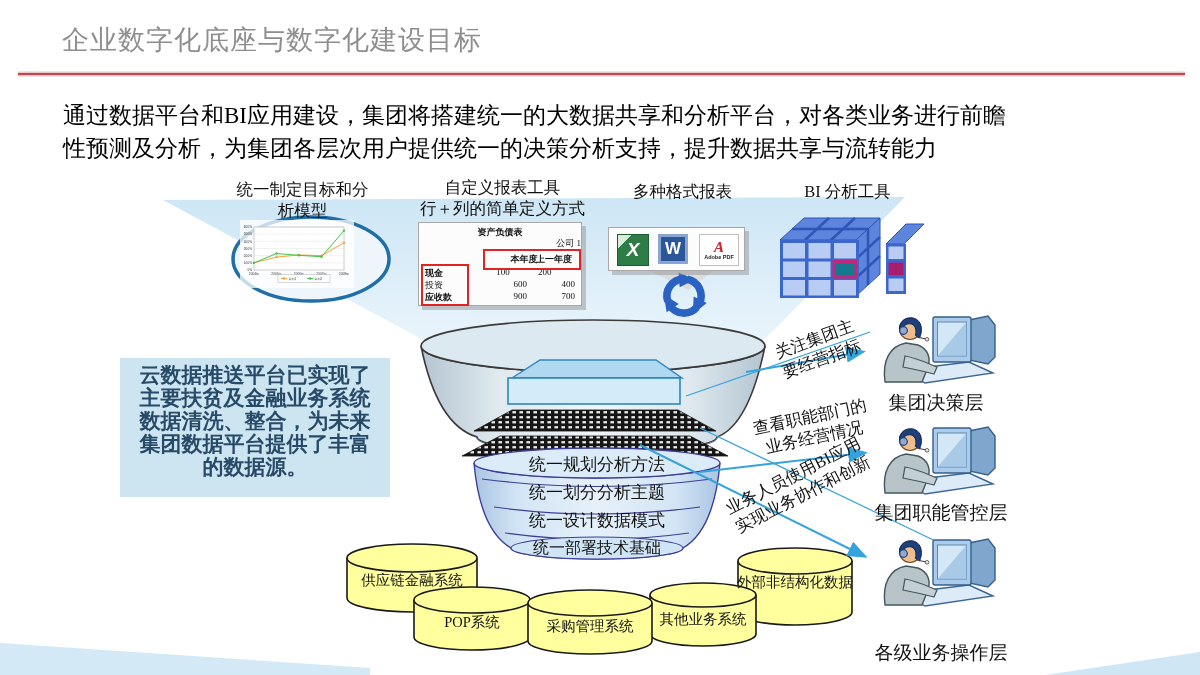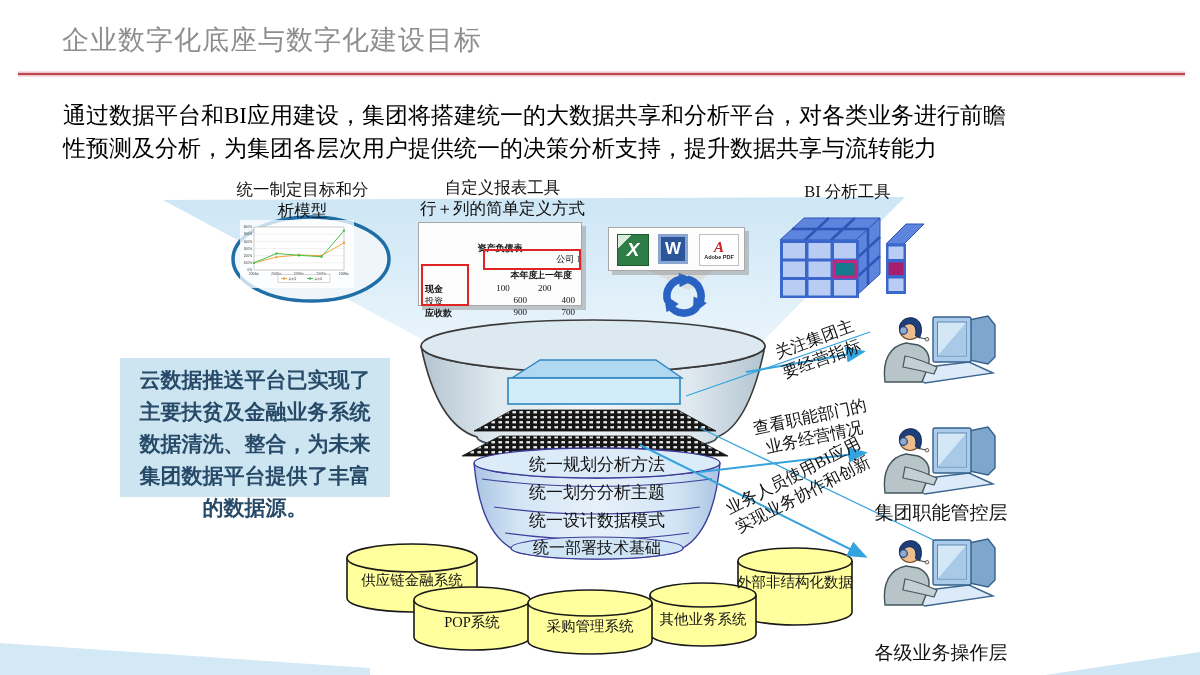"多种格式报表" div.abs { html: none -> <div>多种格式报表</div> }
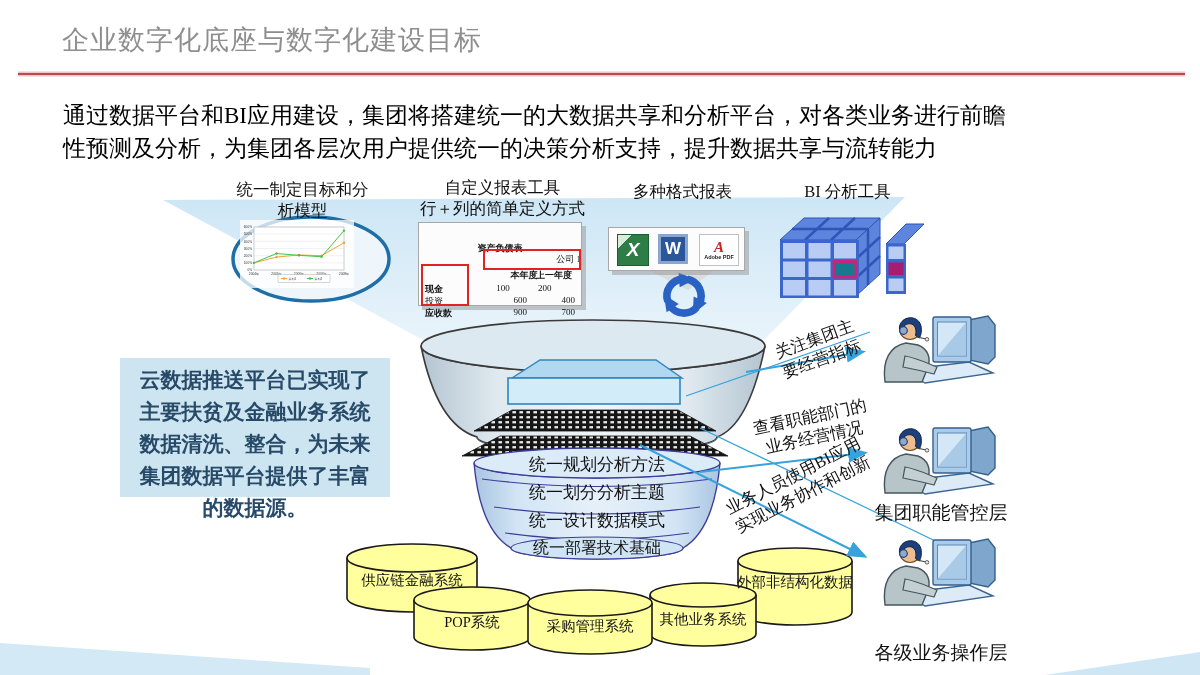"资产负债表" .report .c { margin-top: 16px -> none }
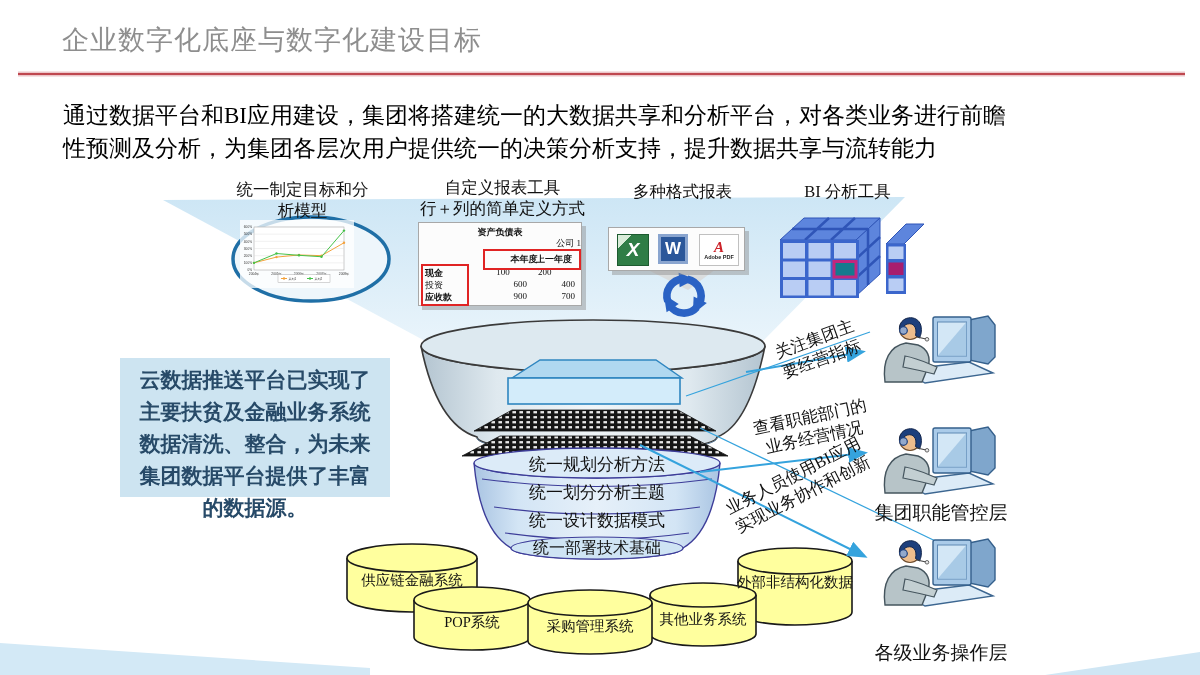"云数据推送平台已实现了" .note { line-height: 32px -> 23px }
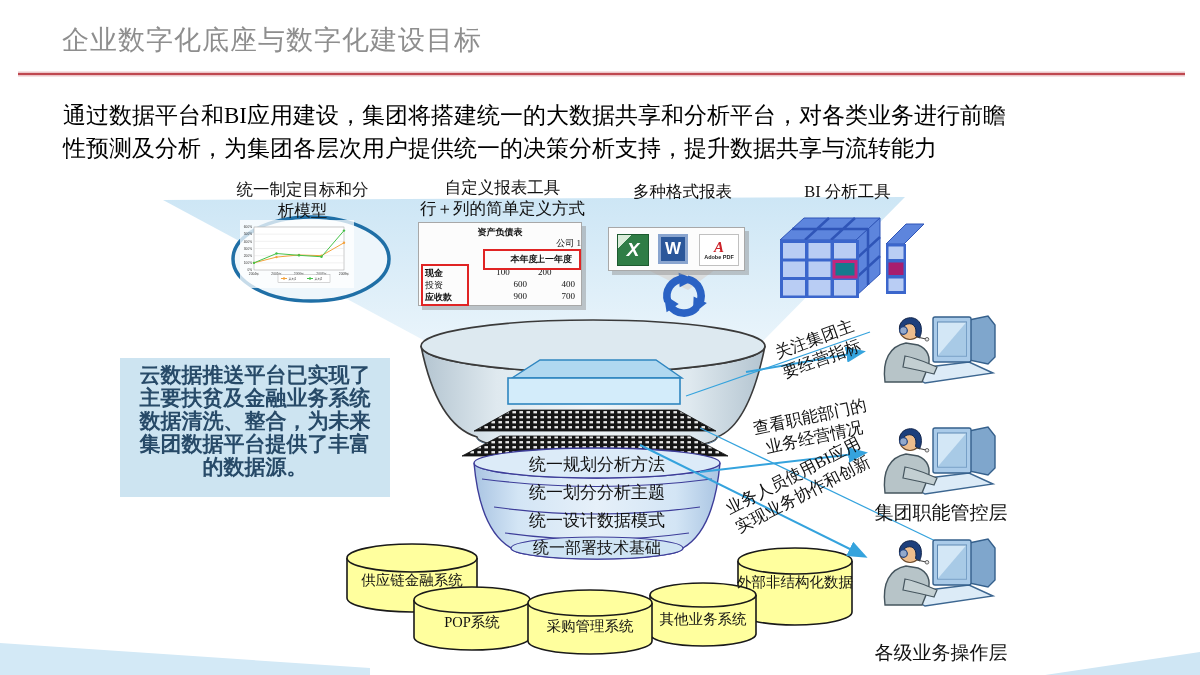"集团决策层" div.abs { html: none -> <div>集团决策层</div> }
